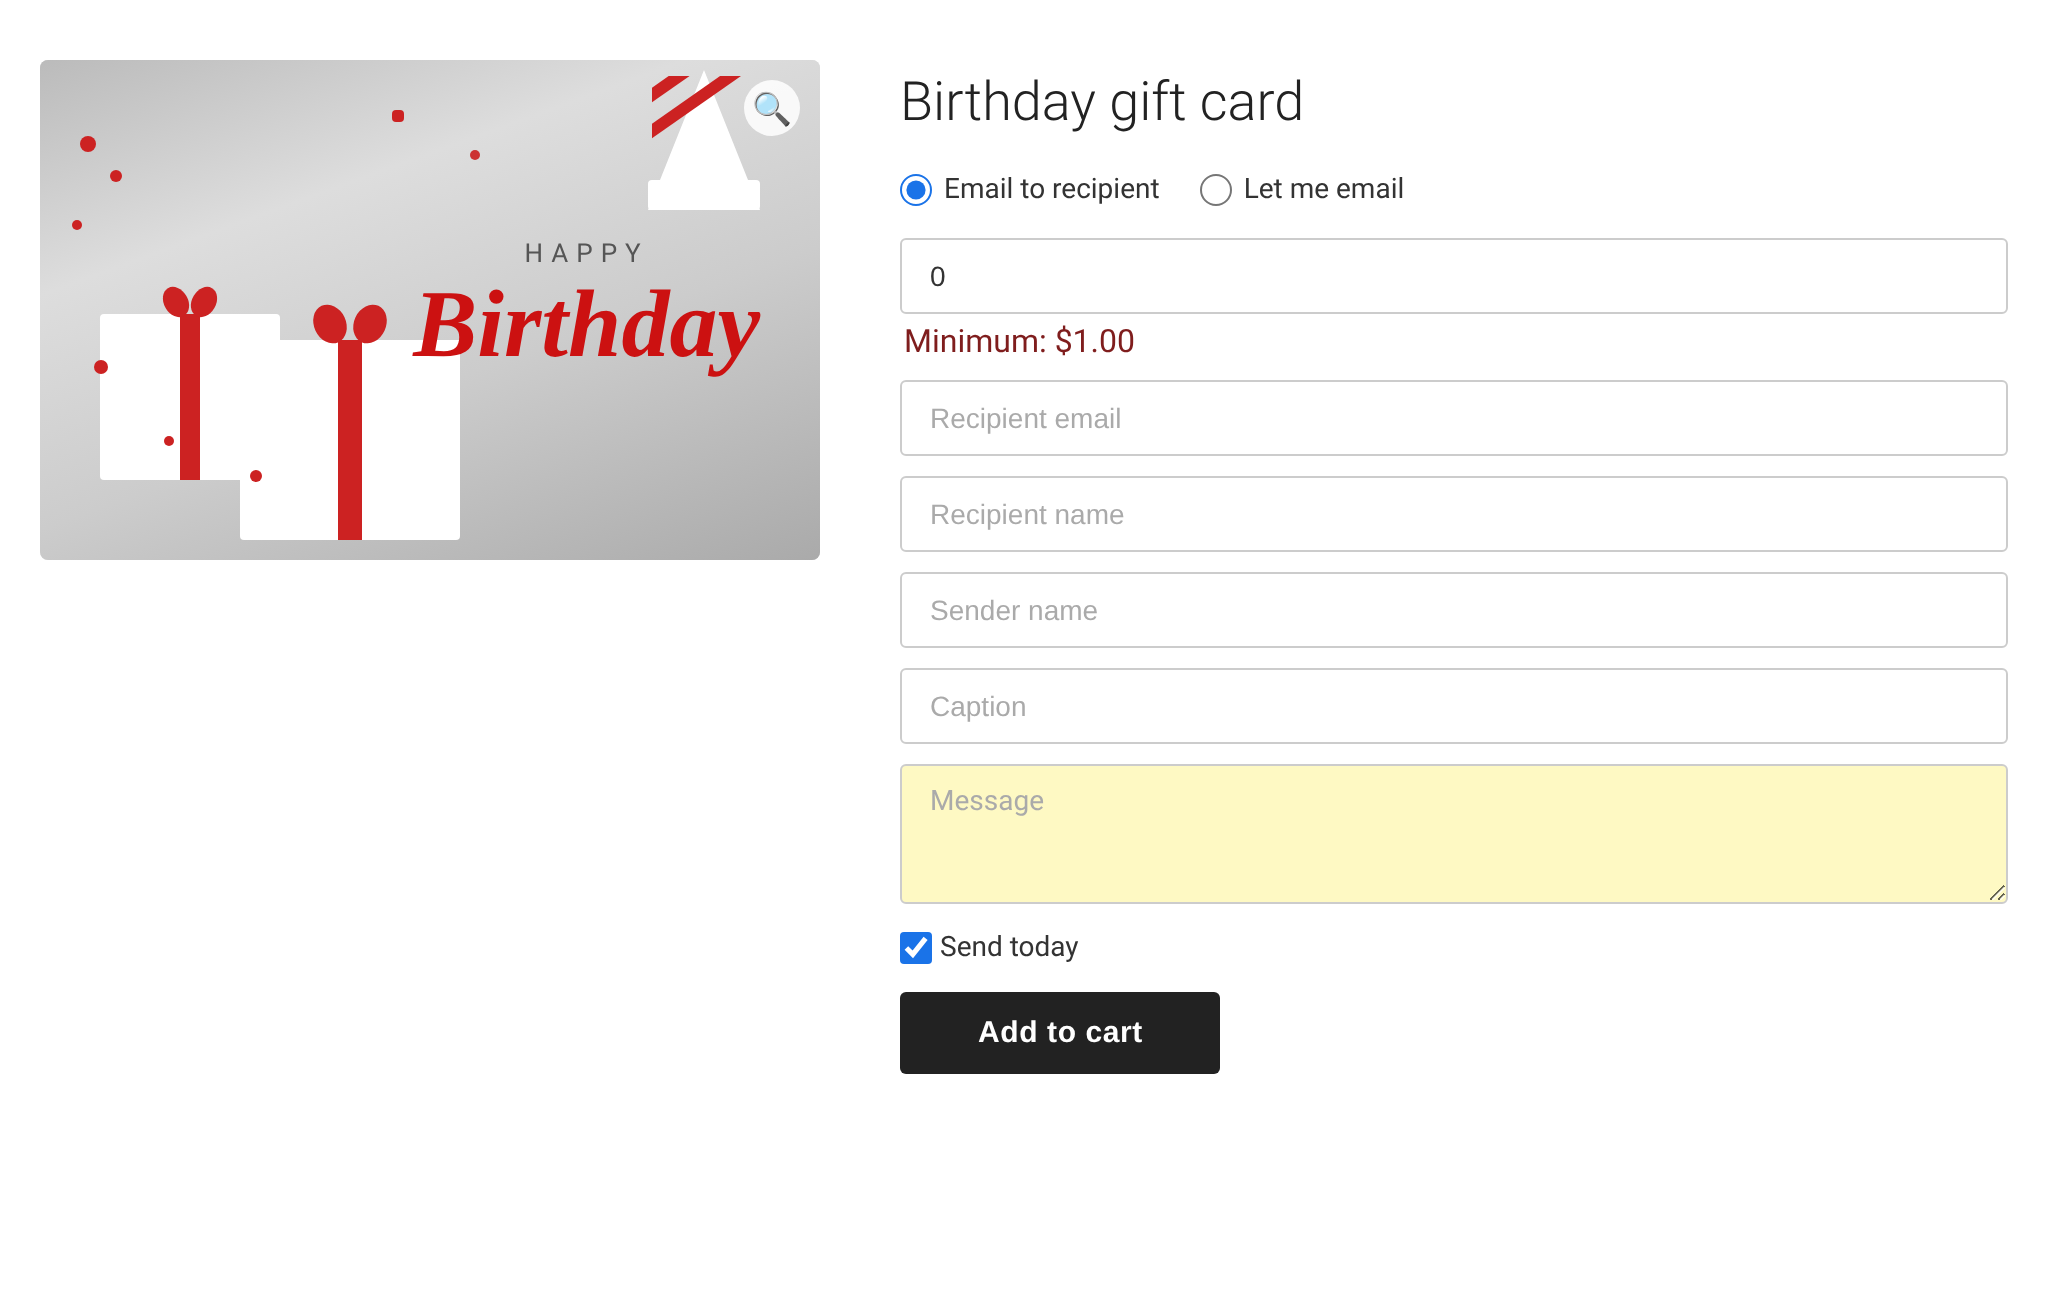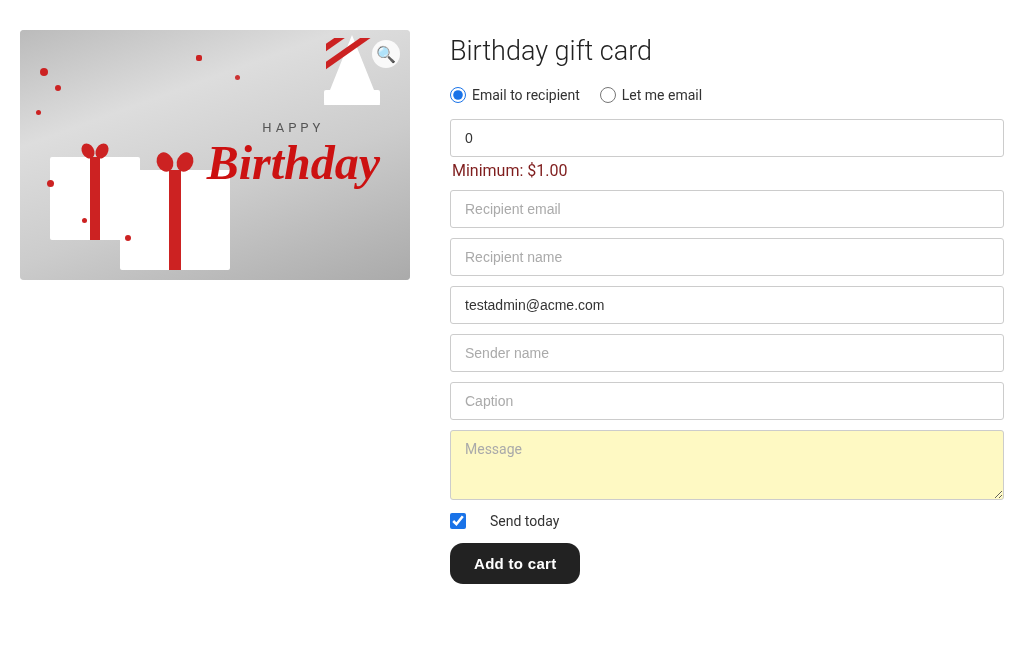"testadmin@acme.com" div.form-group { html: <div> <input> </div> -> none }
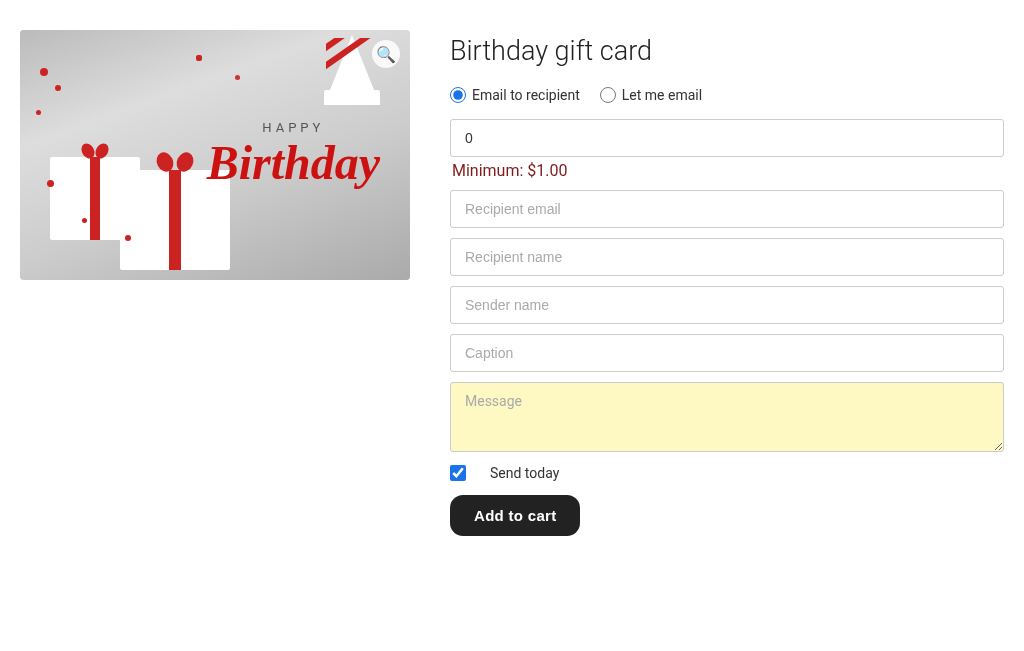"Send today" .send-today-row { gap: 24px -> 4px }
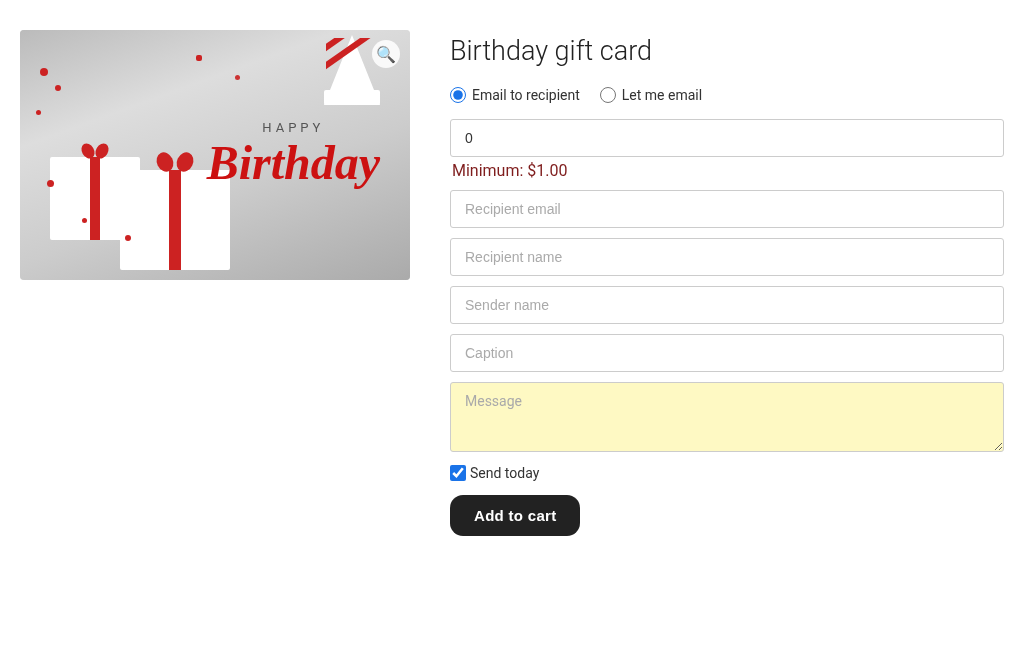"Add to cart" .add-to-cart-btn { border-radius: 13px -> 3px; padding: 12px 24px -> 12px 39px }
